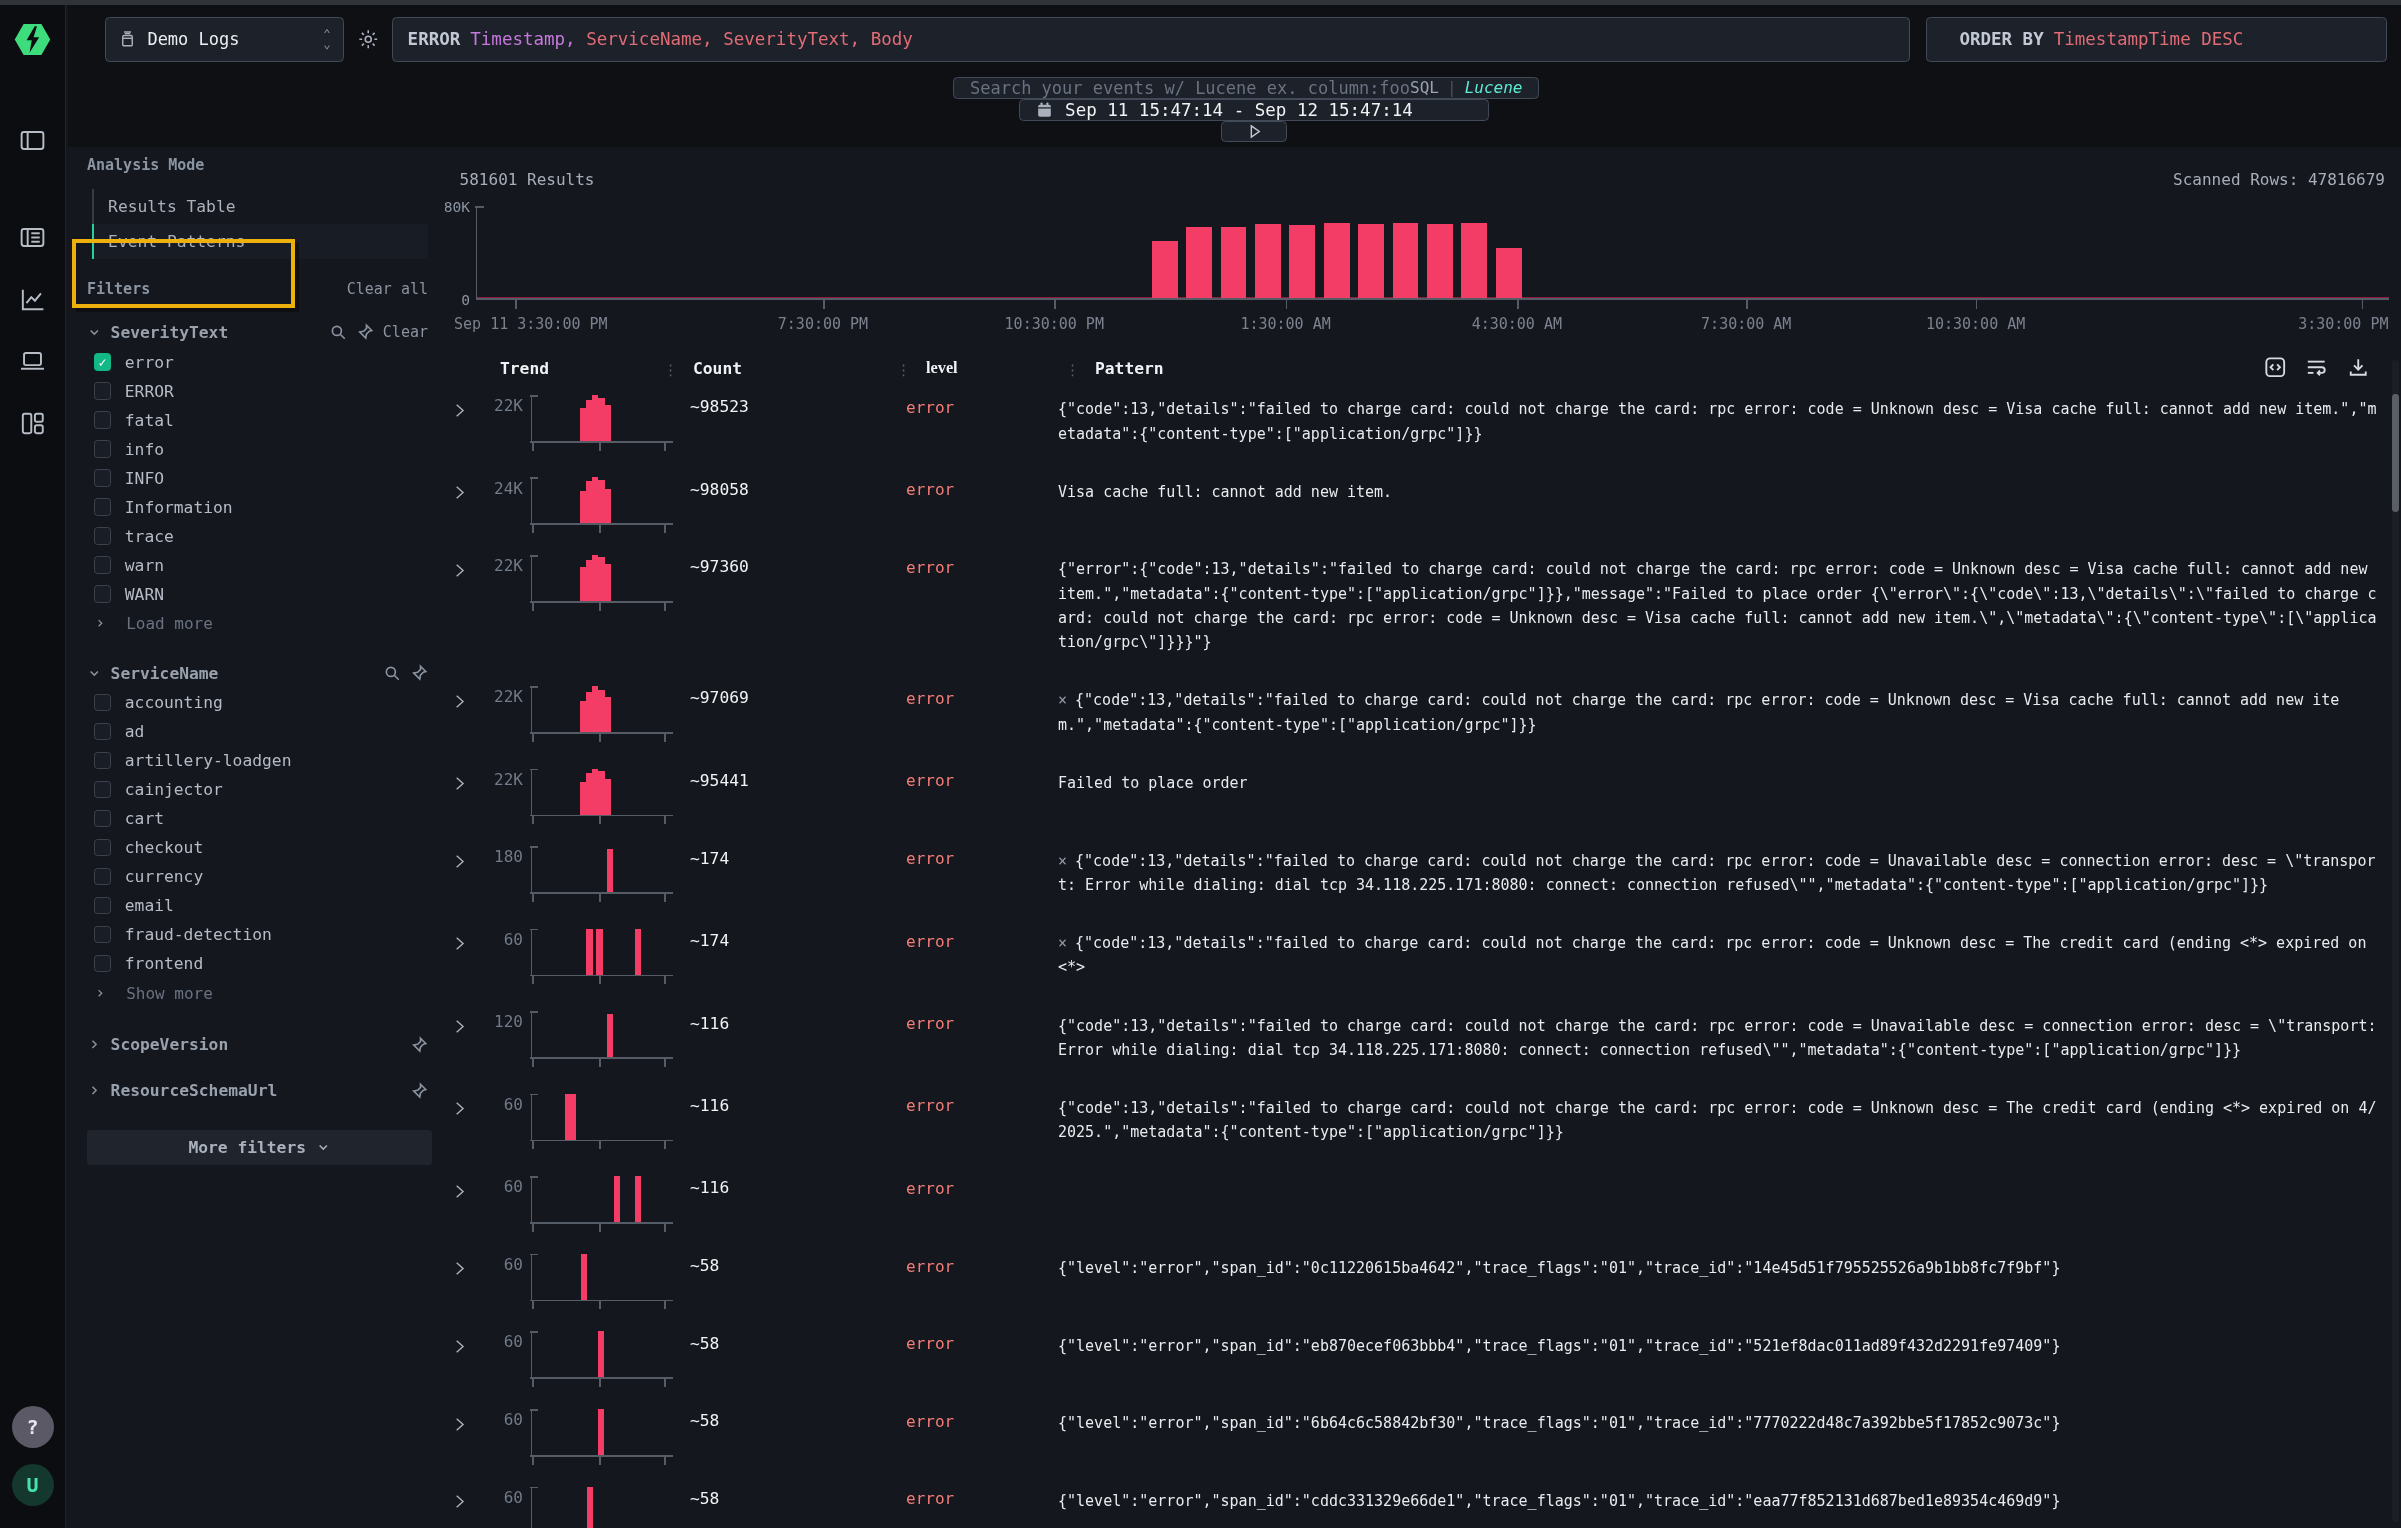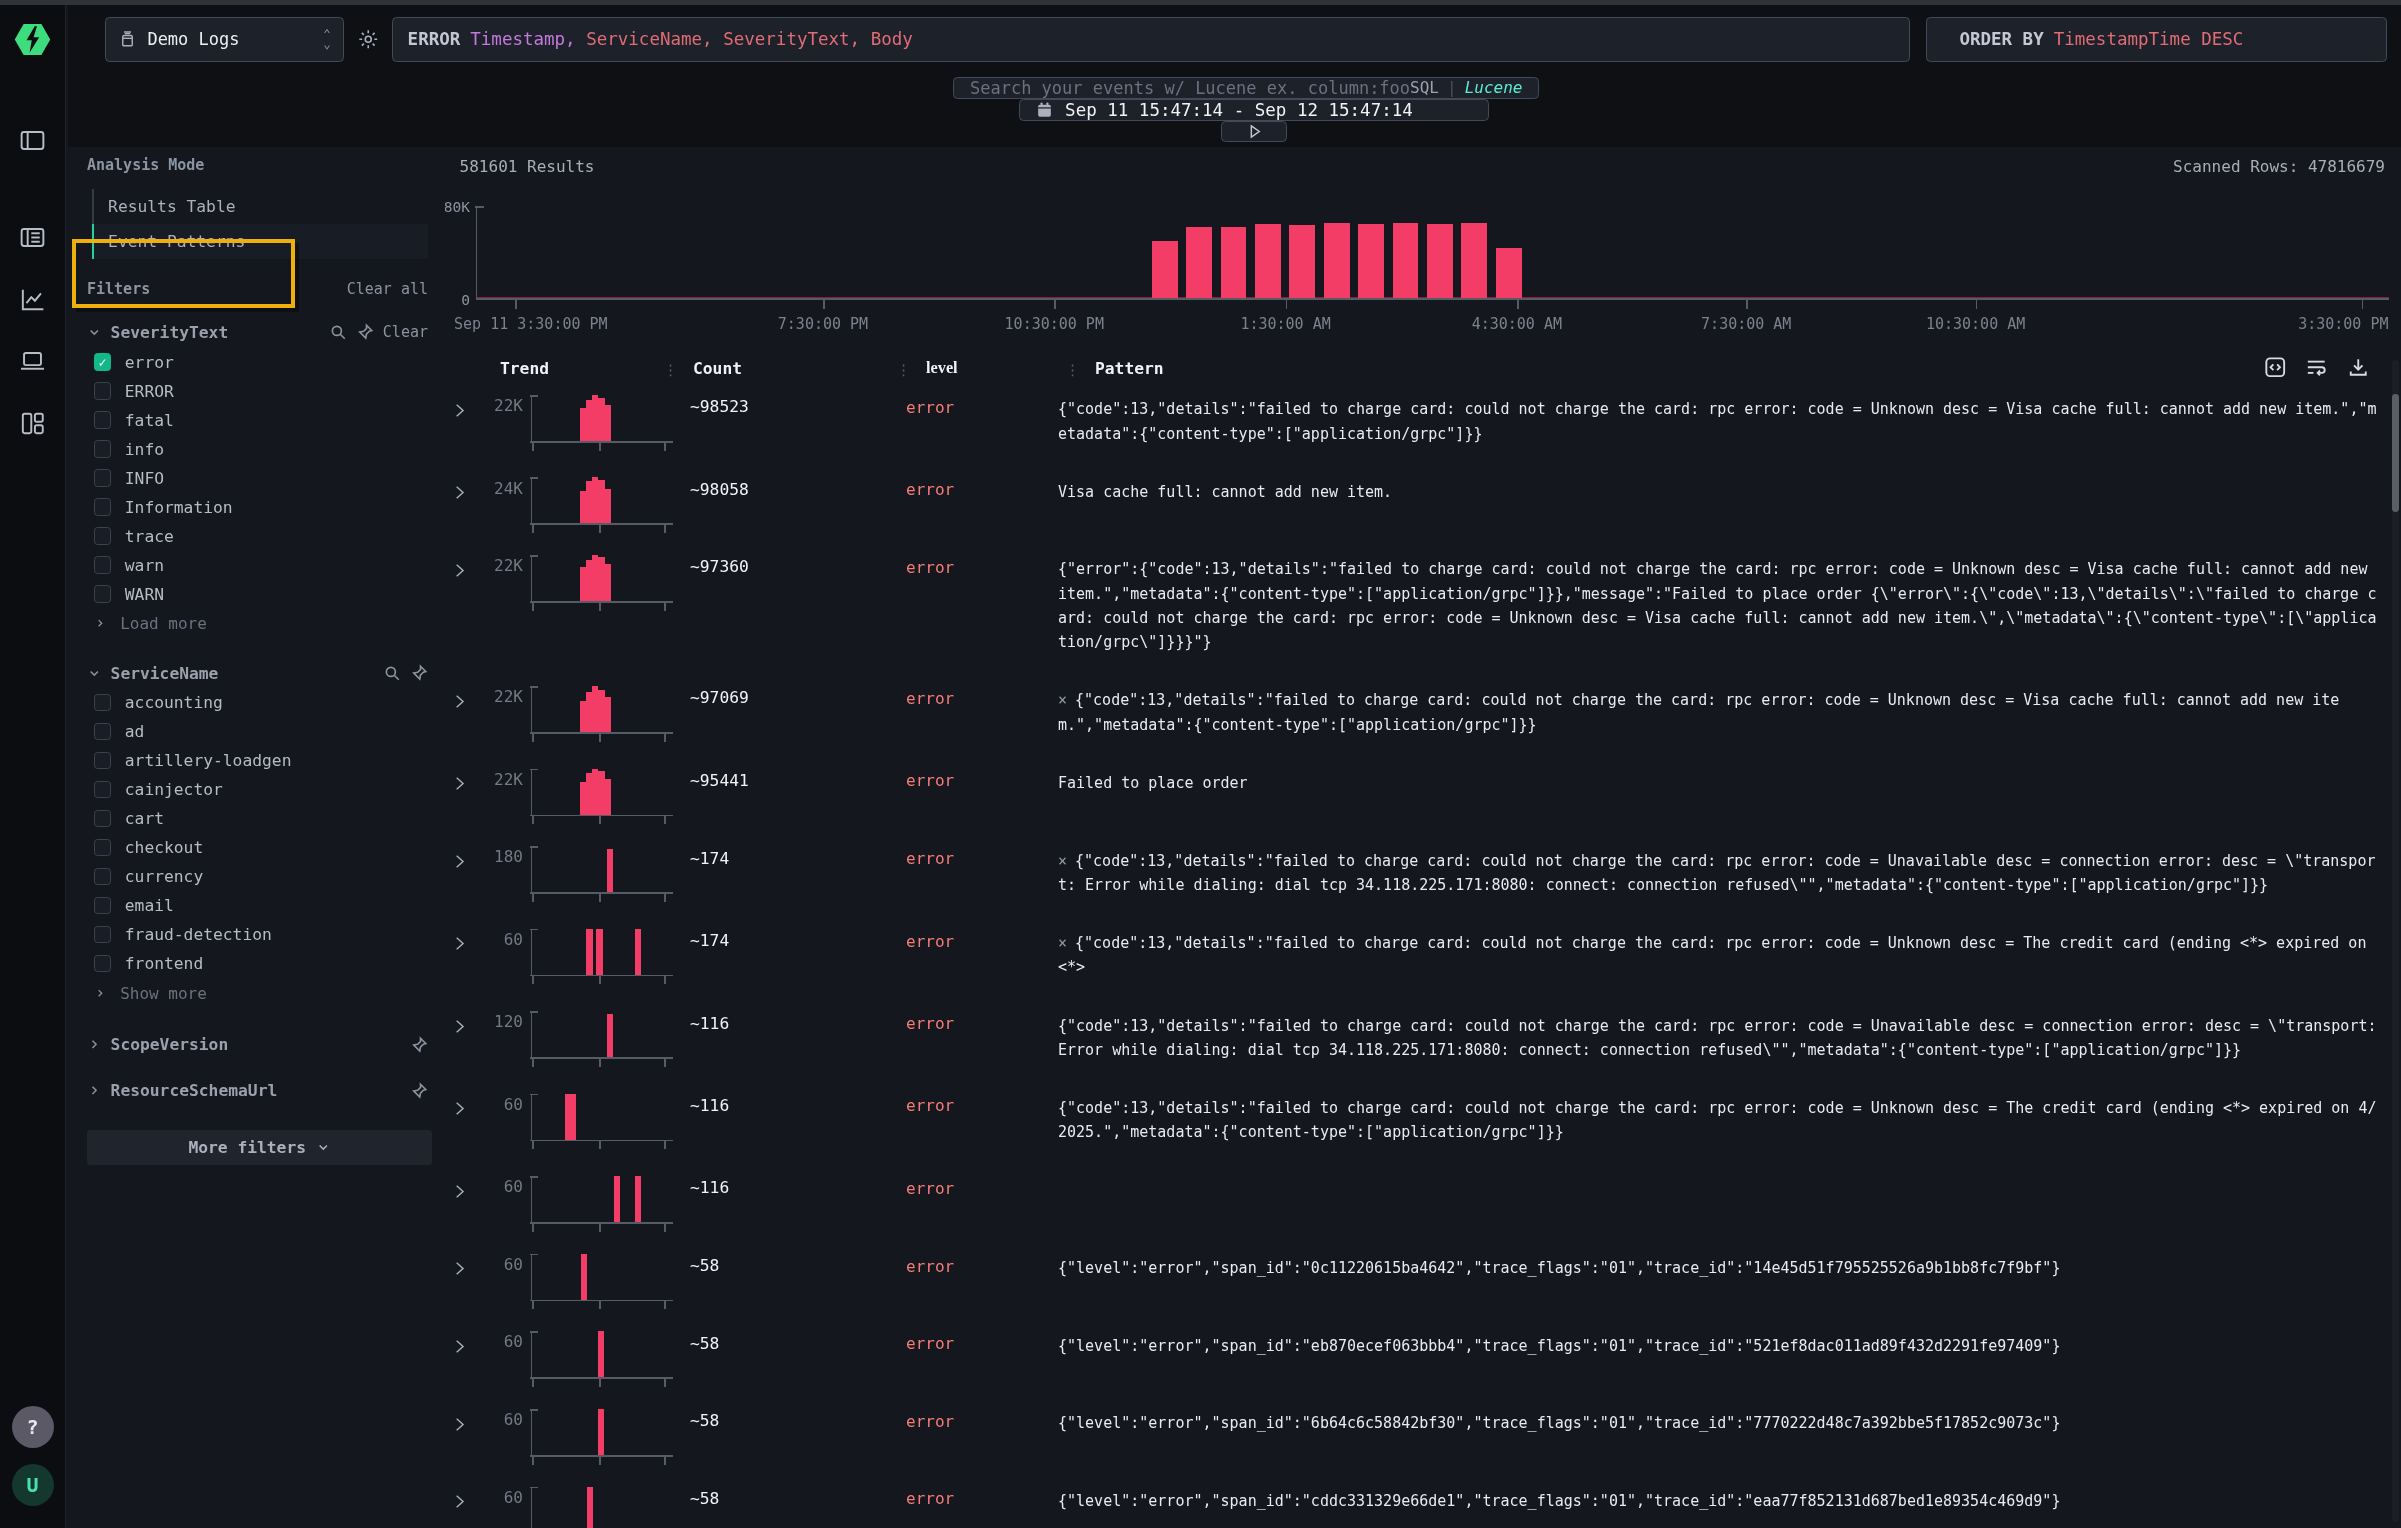"581601 Results" .results-head { top: 11px -> 24px }
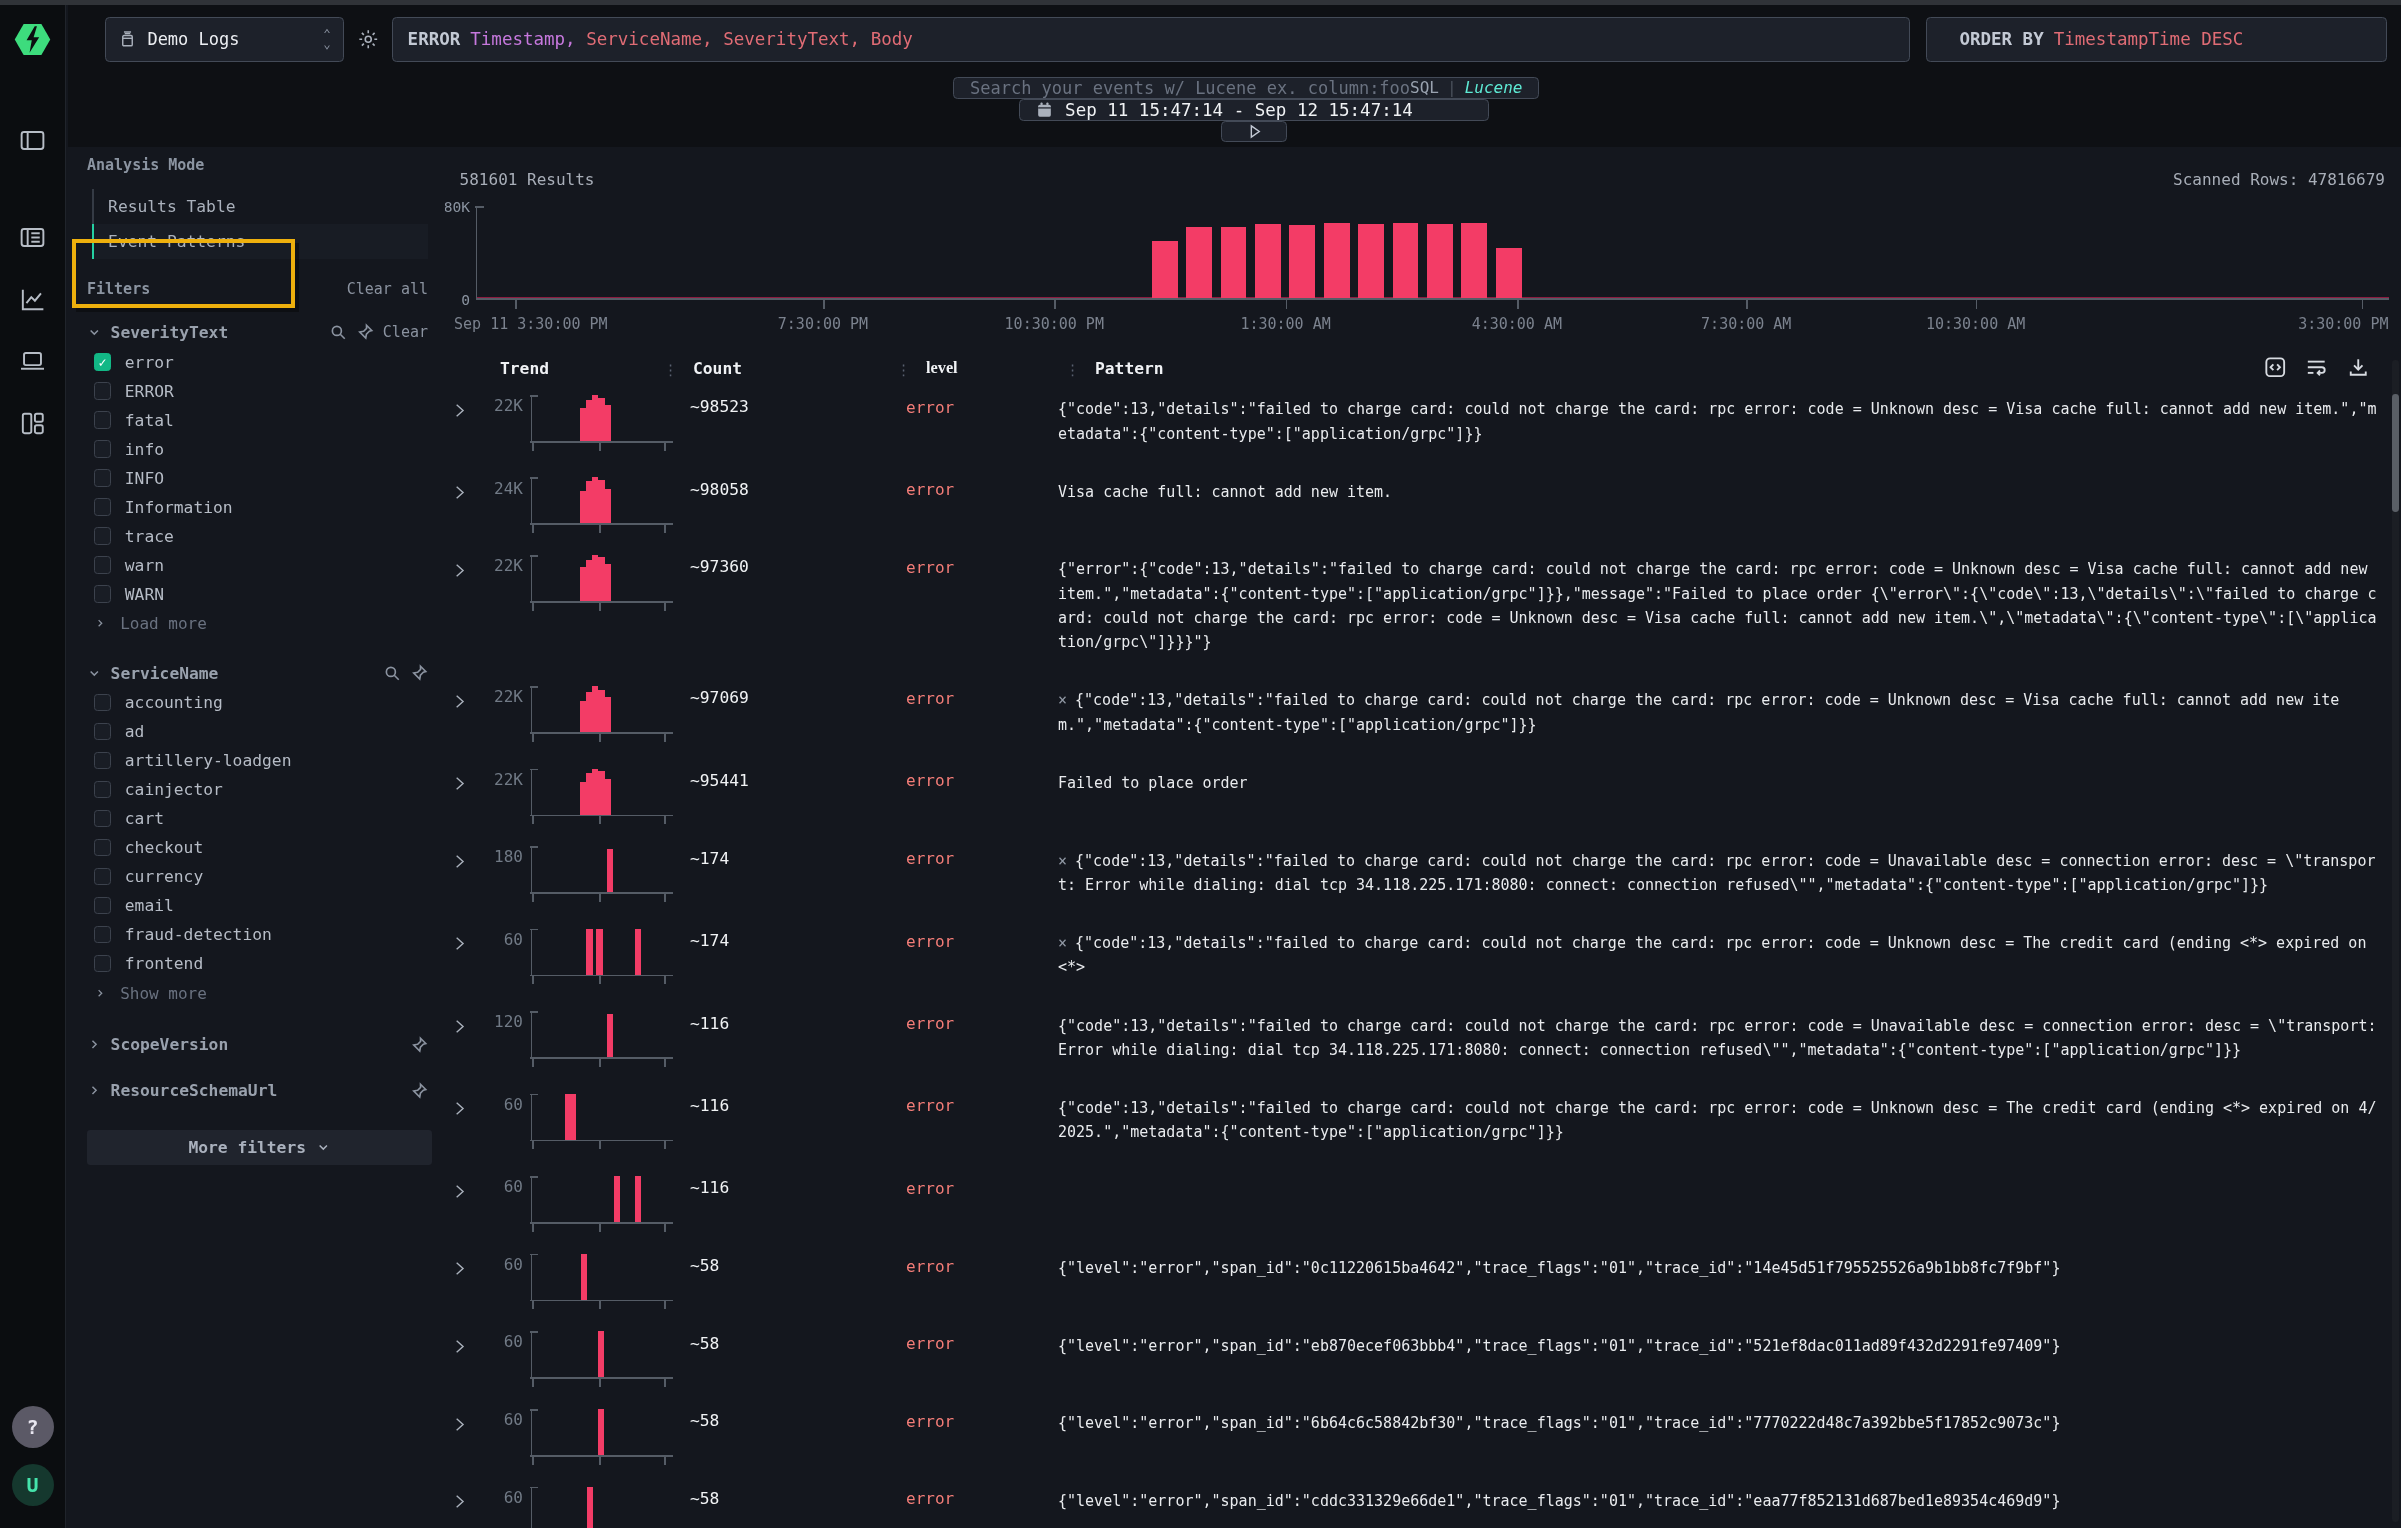"Load more" .more-link { gap: 14px -> 20px }
